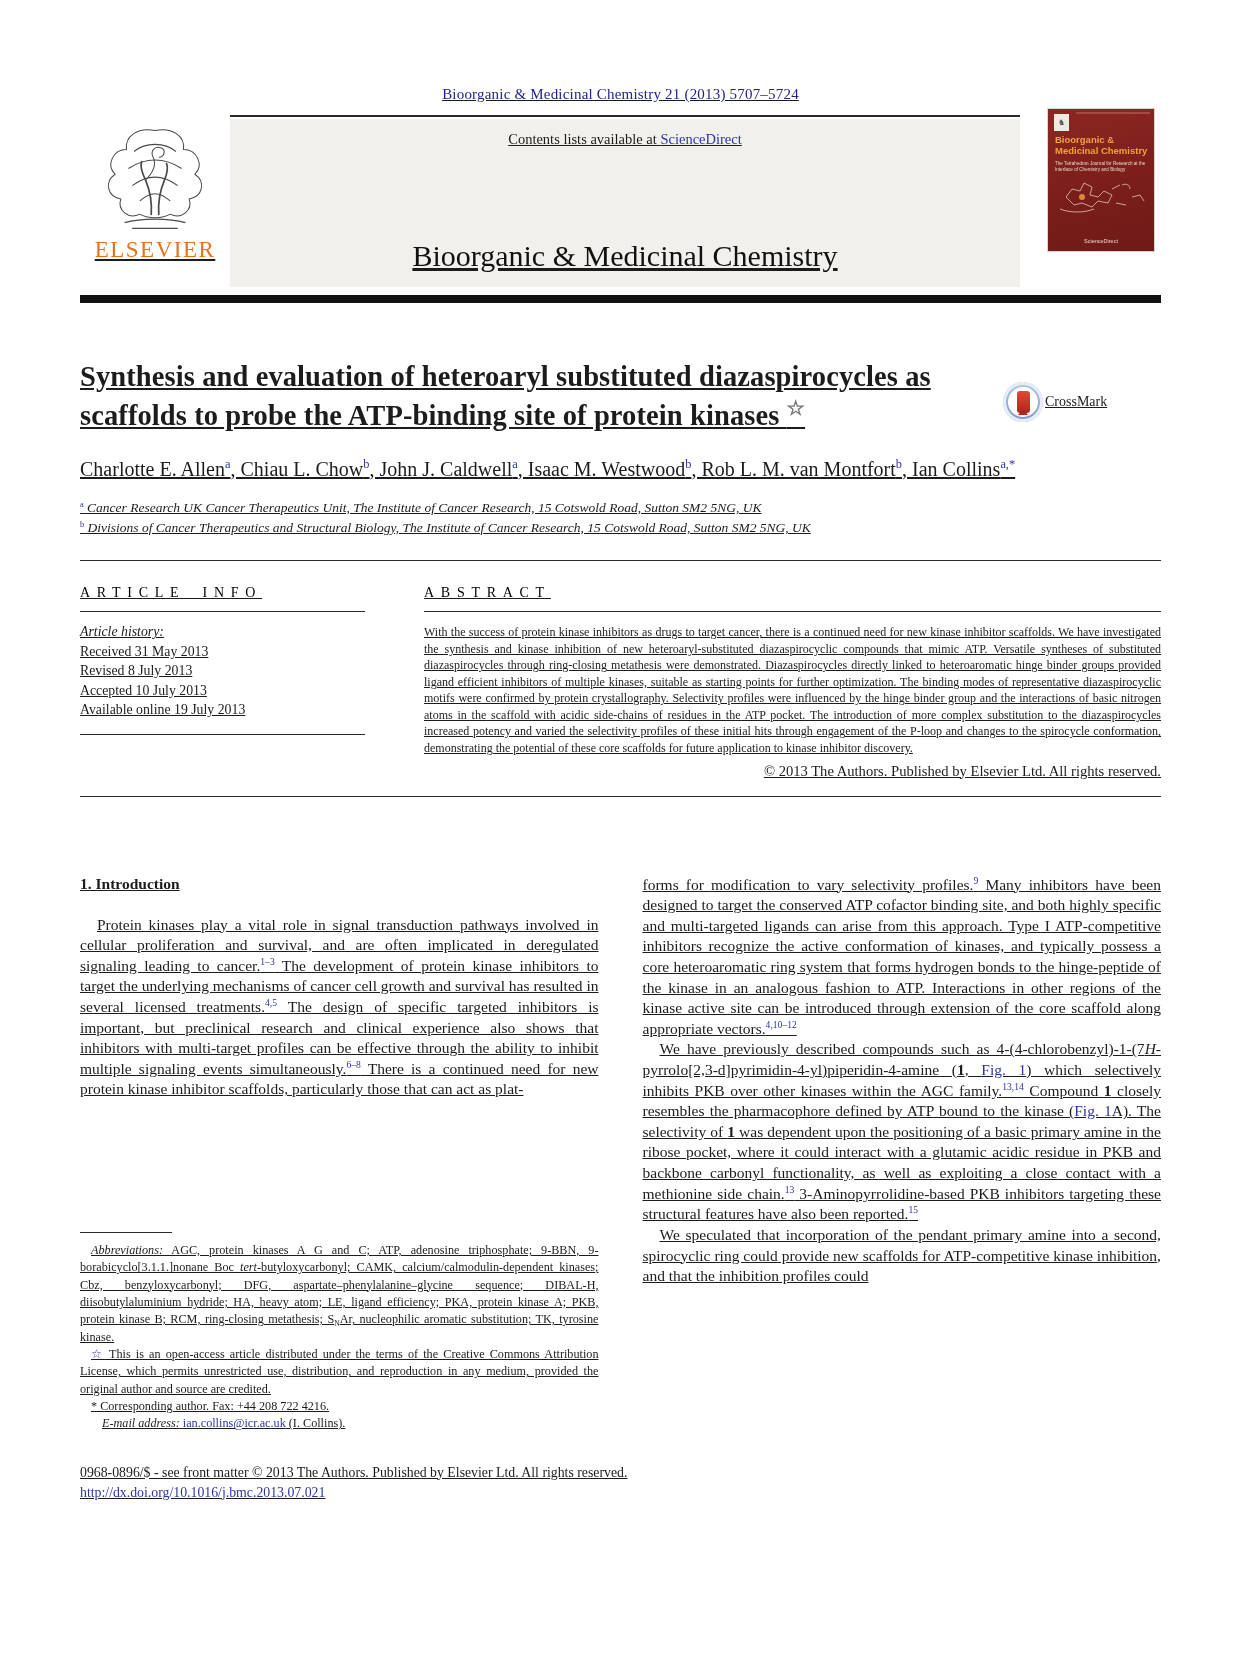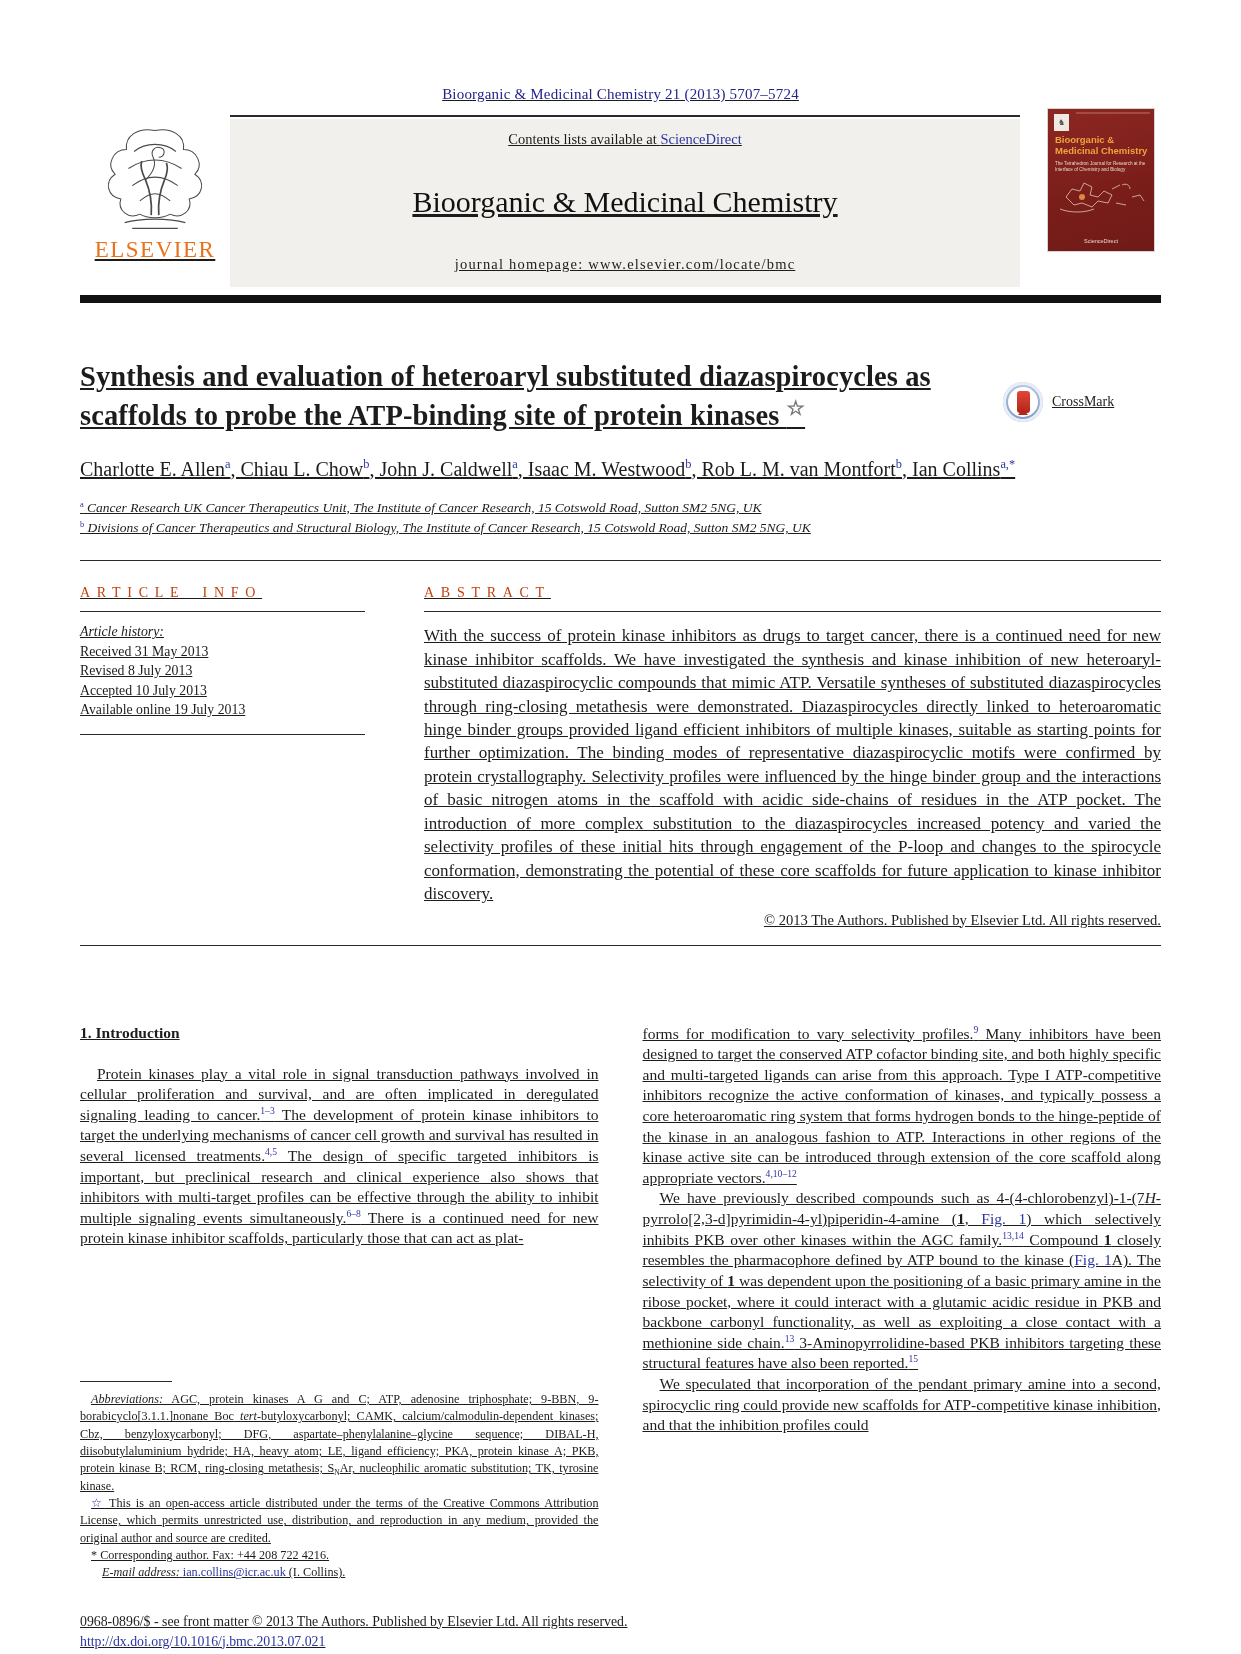"journal homepage:" div.homepage { html: <div>journal homepage: www.elsevier.com/locate/bmc</div> -> none }
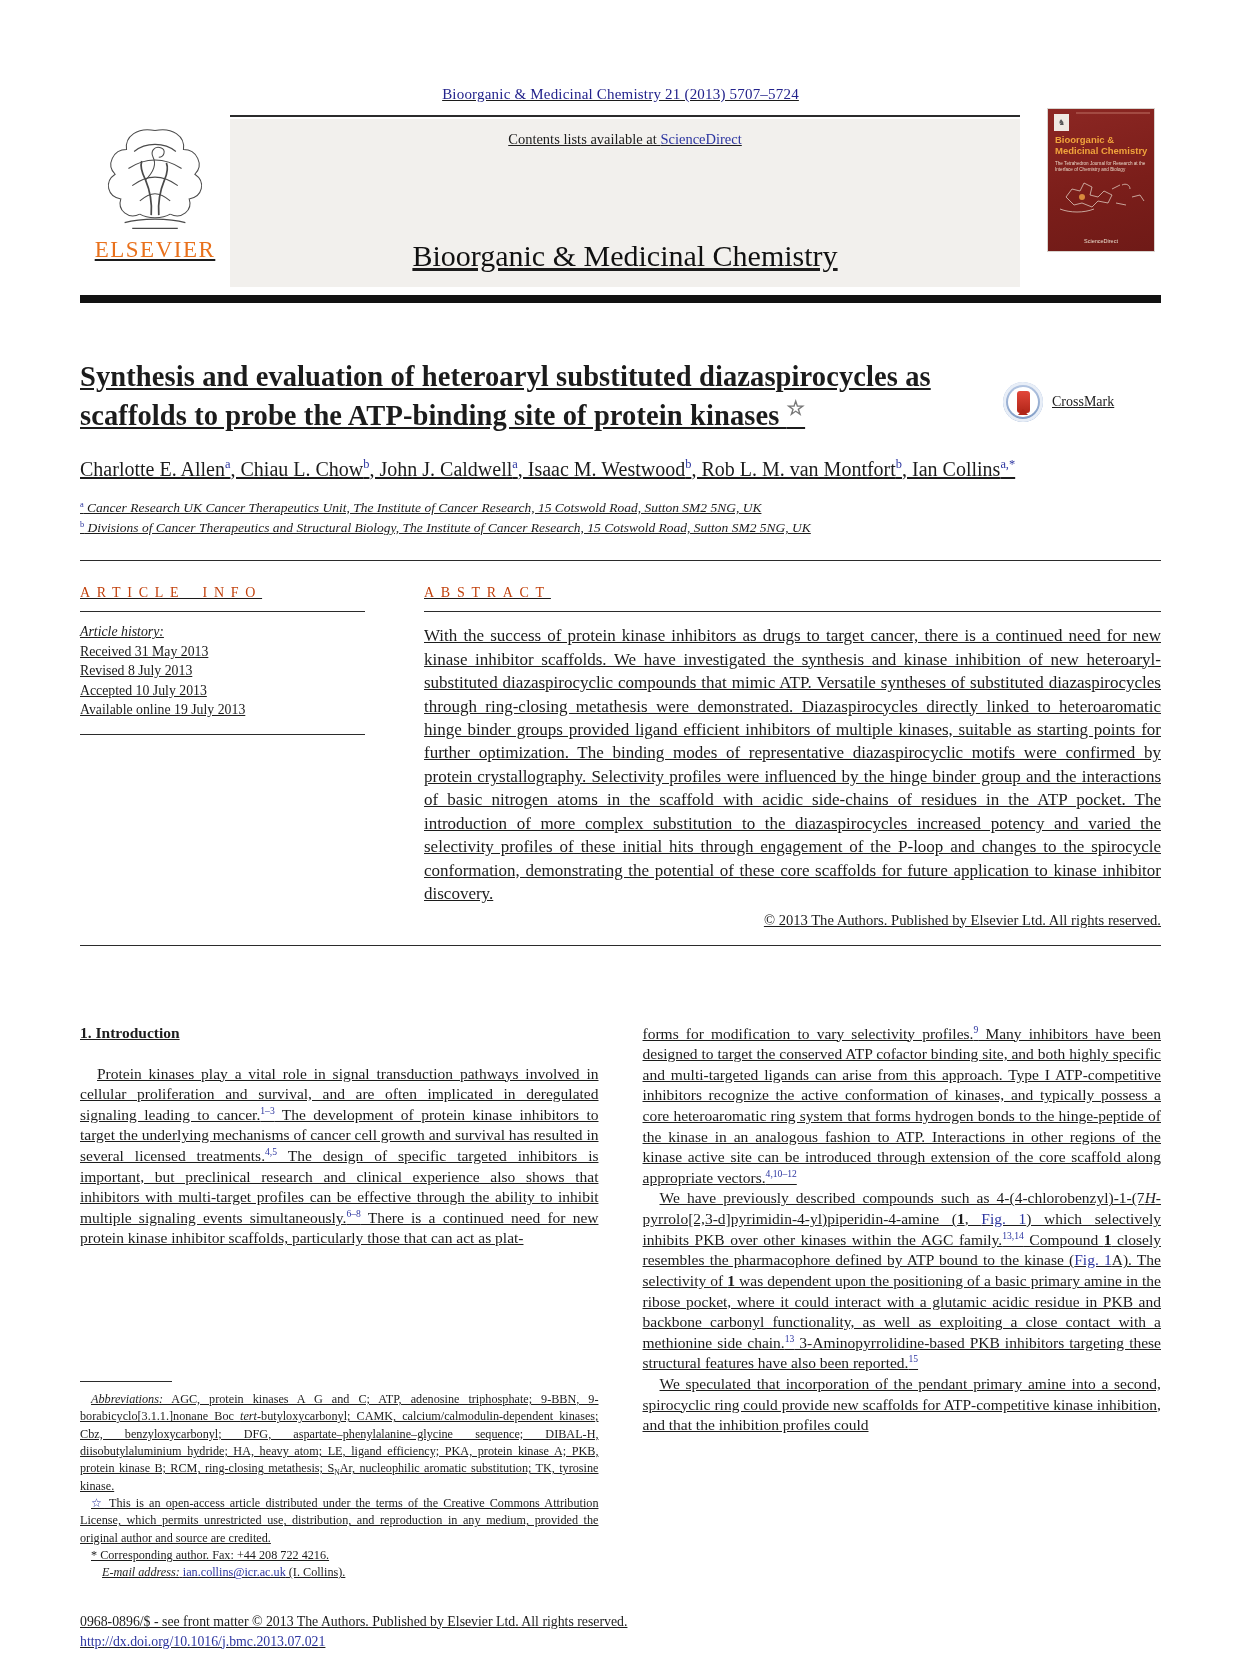"CrossMark" .crossmark { gap: 9px -> 2px }
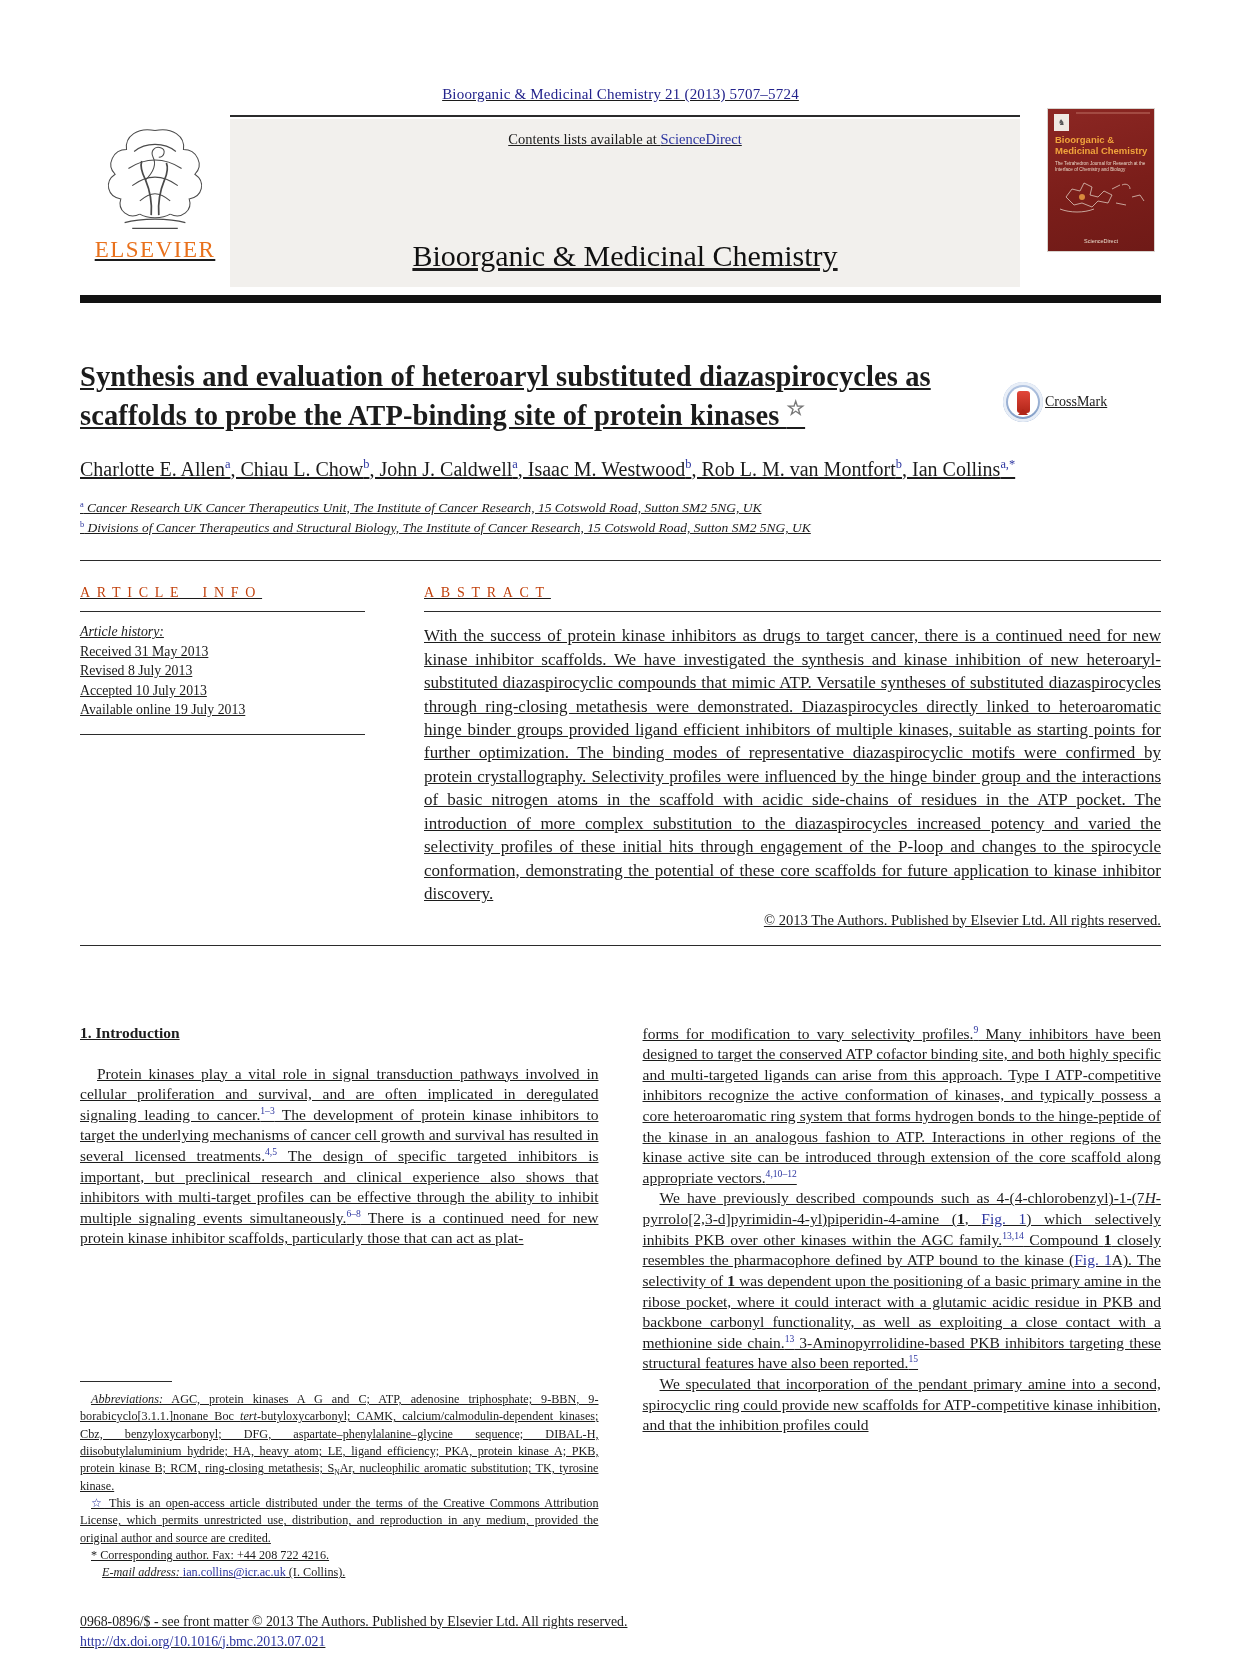"ARTICLE INFO" .sec-heading { color: #c2410c -> #000000 }
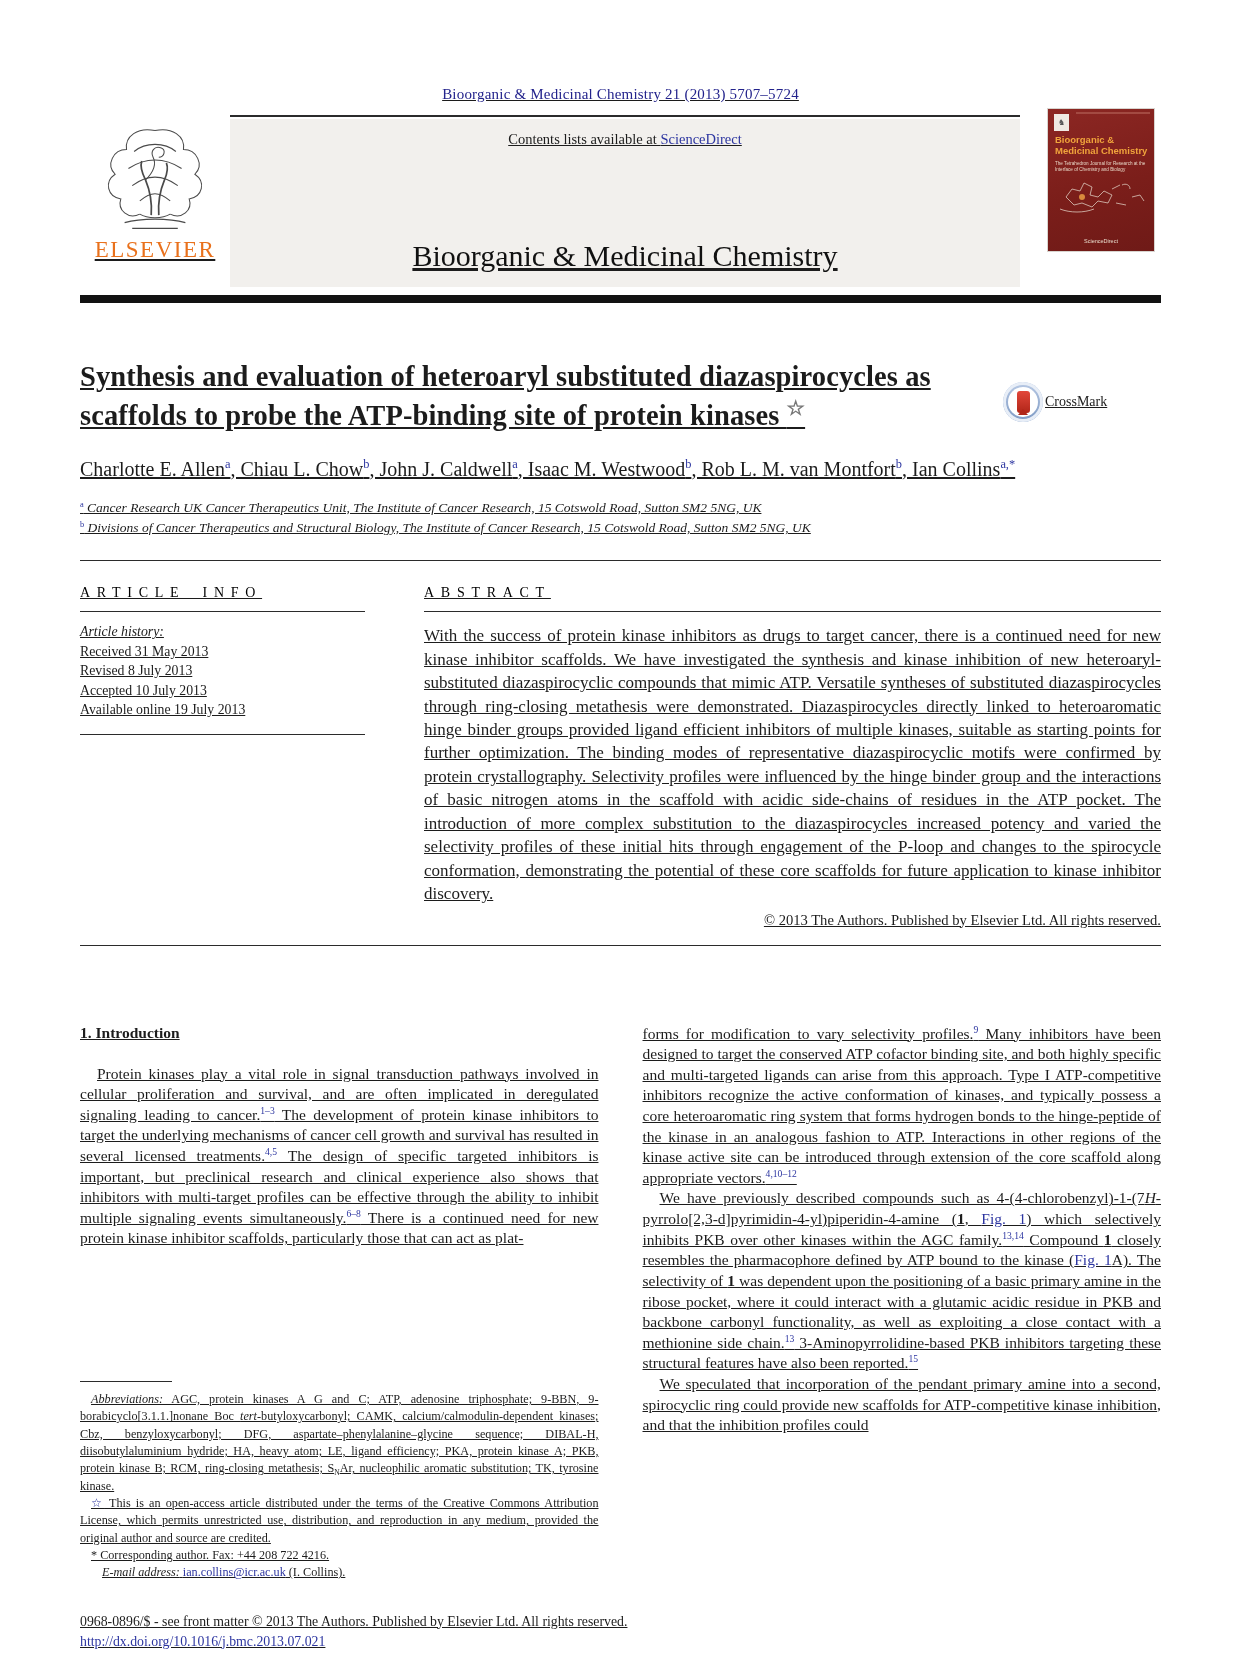"With the success of protein" .abstract-text { font-size: 17px -> 12px }
